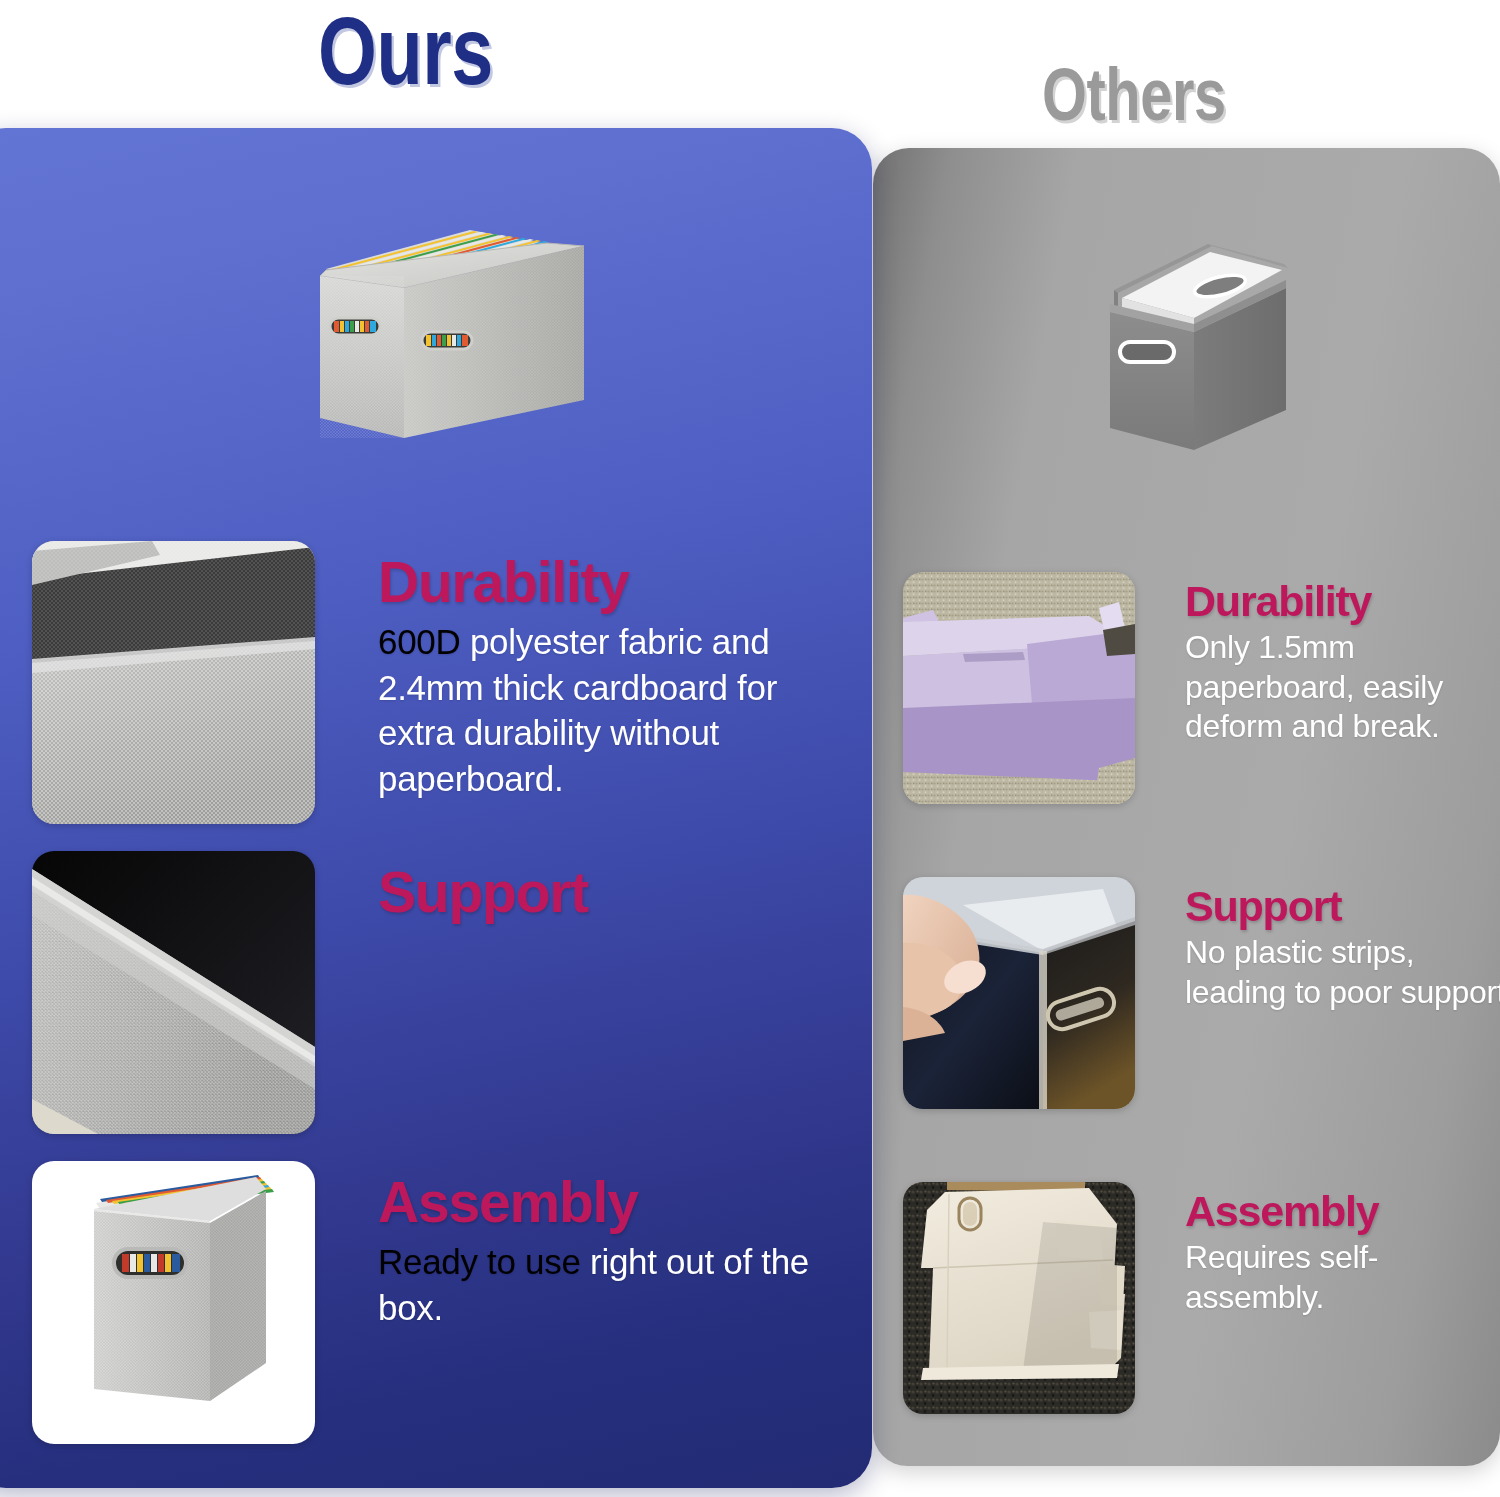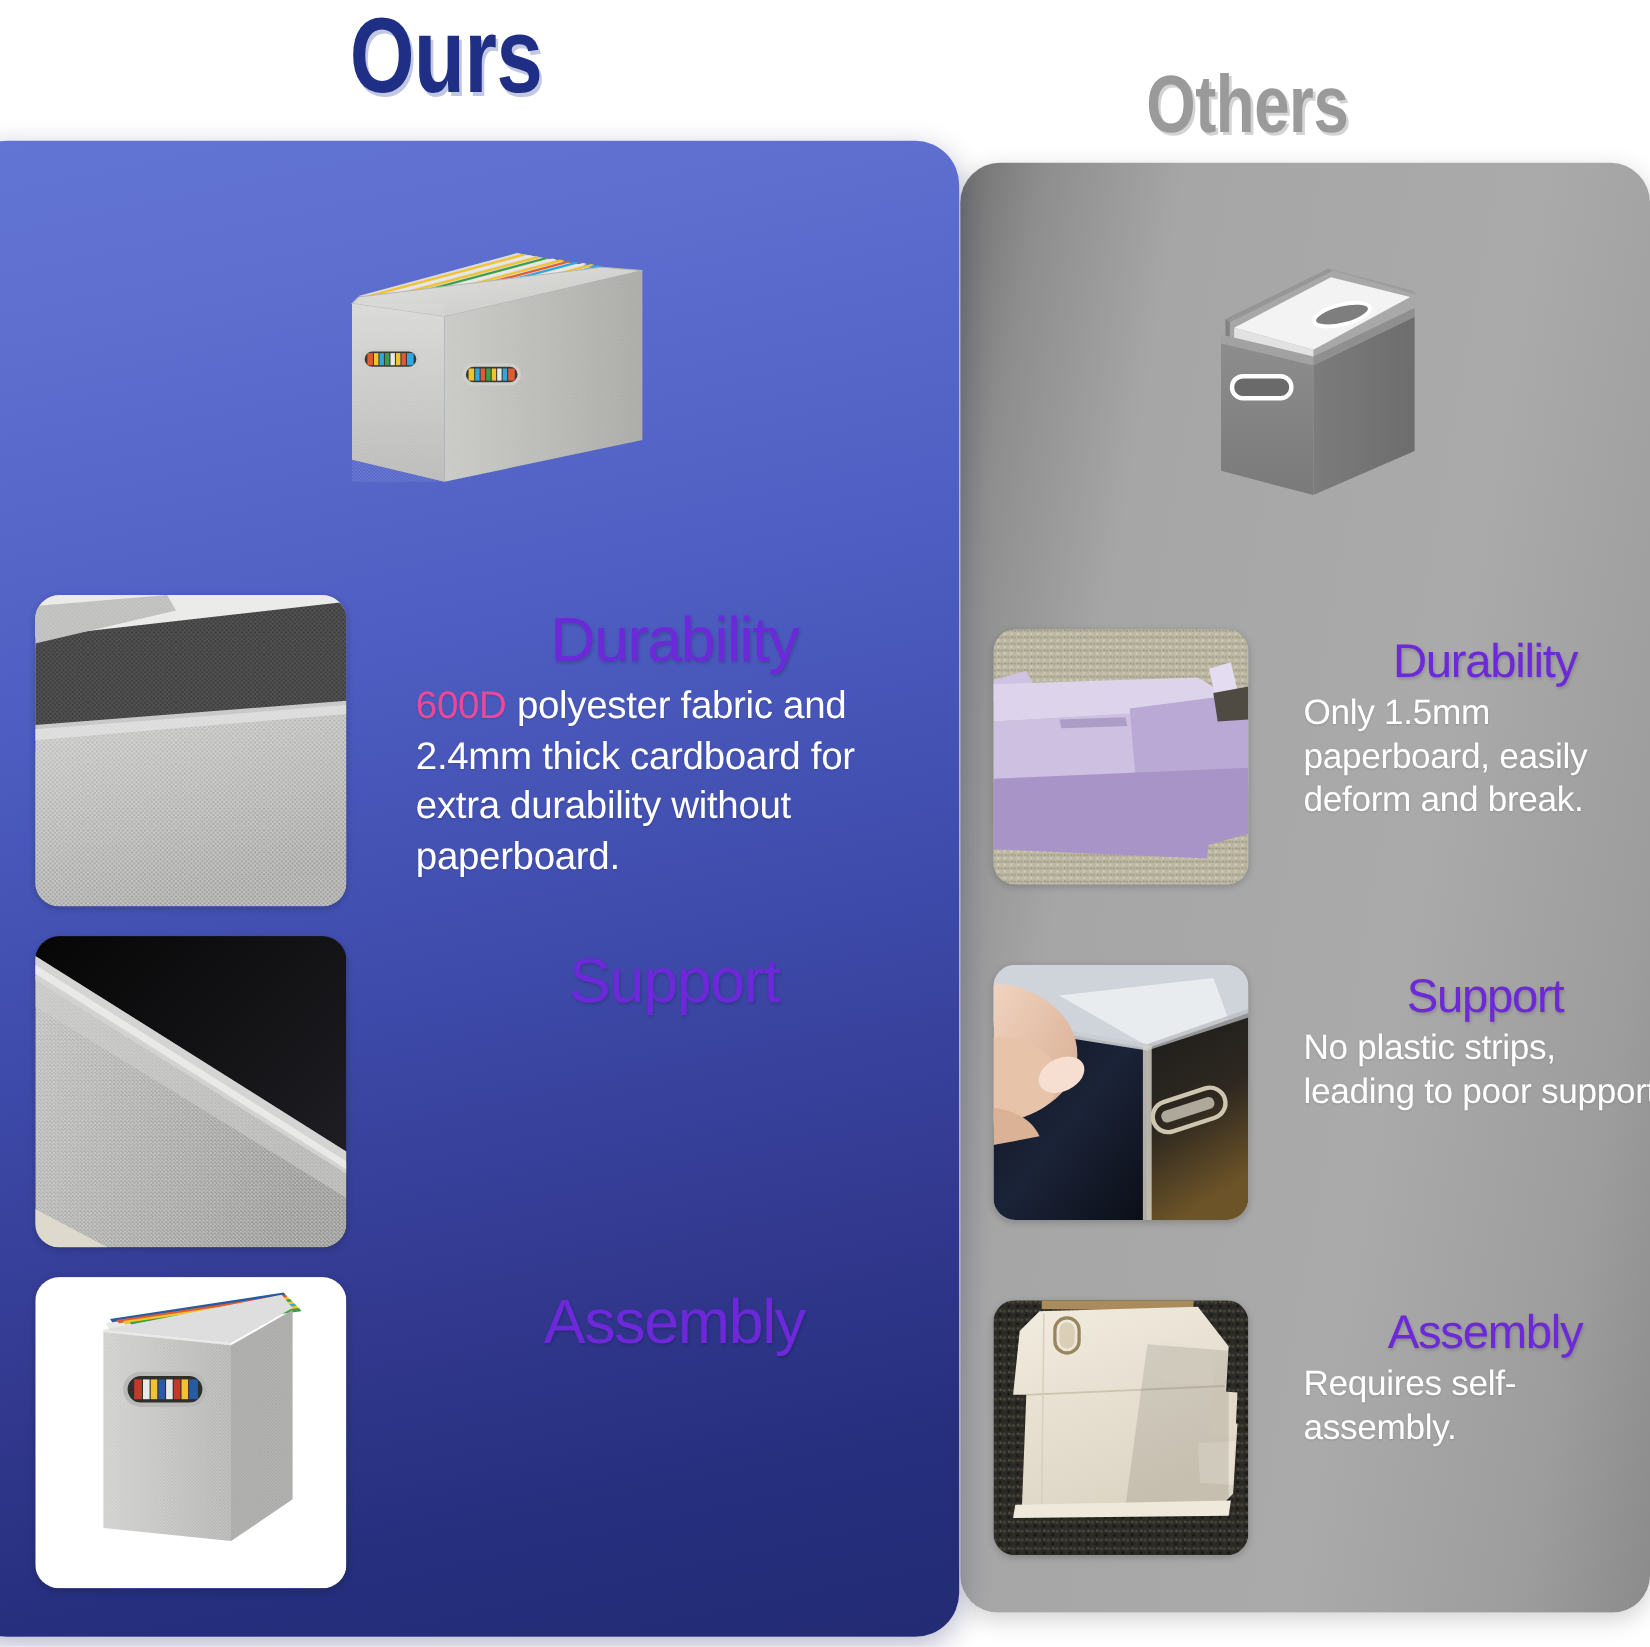"Durability" .feature-title { color: #6d28d9 -> #be185d; font-weight: 400 -> 700; text-align: center -> none }
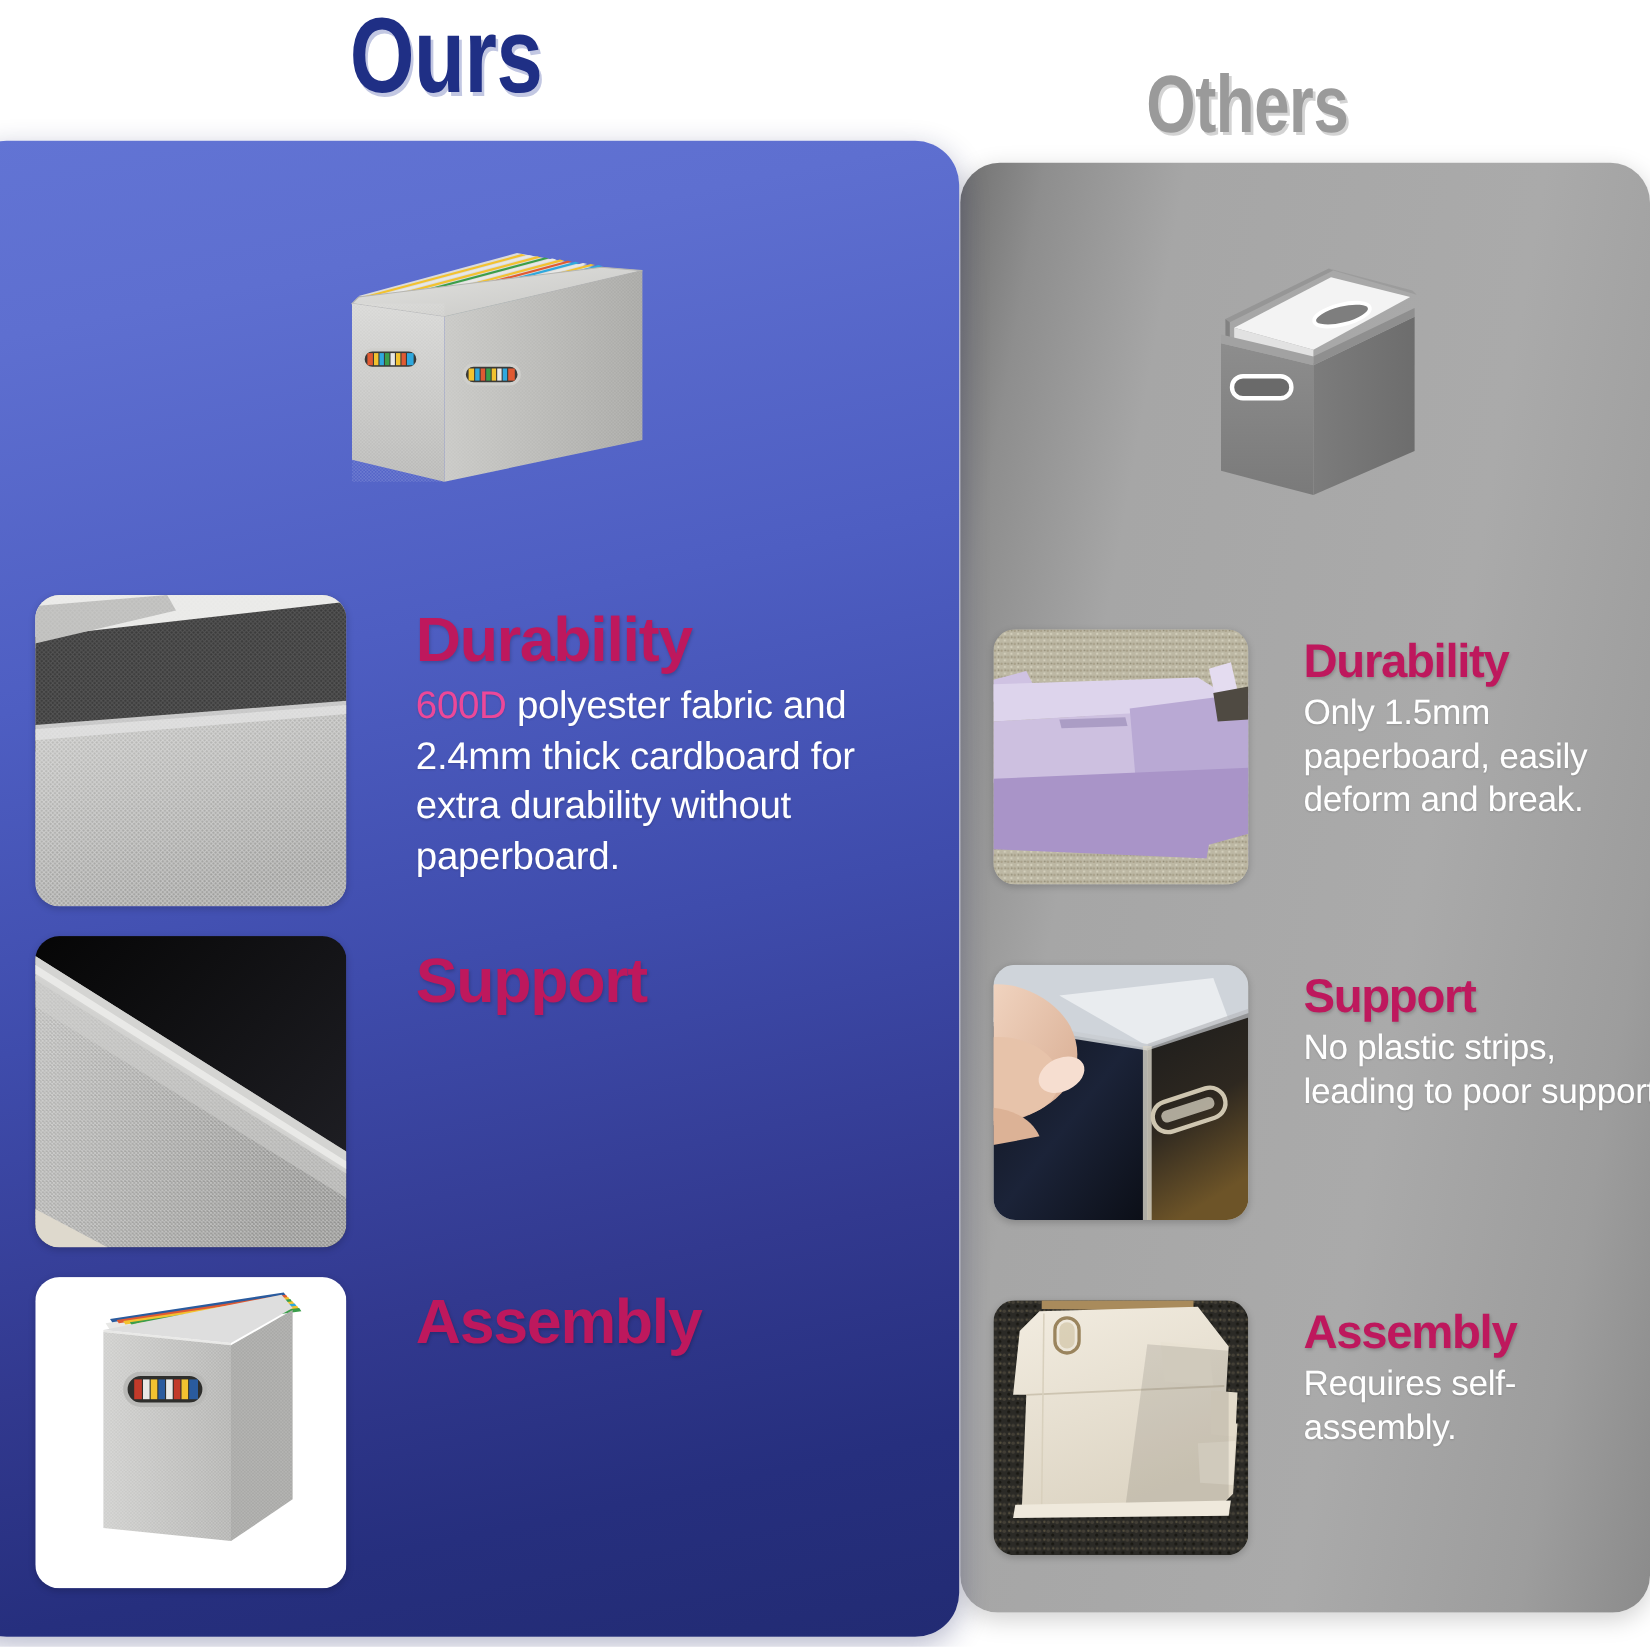"600D" .hl { color: #ec4899 -> #000000 }
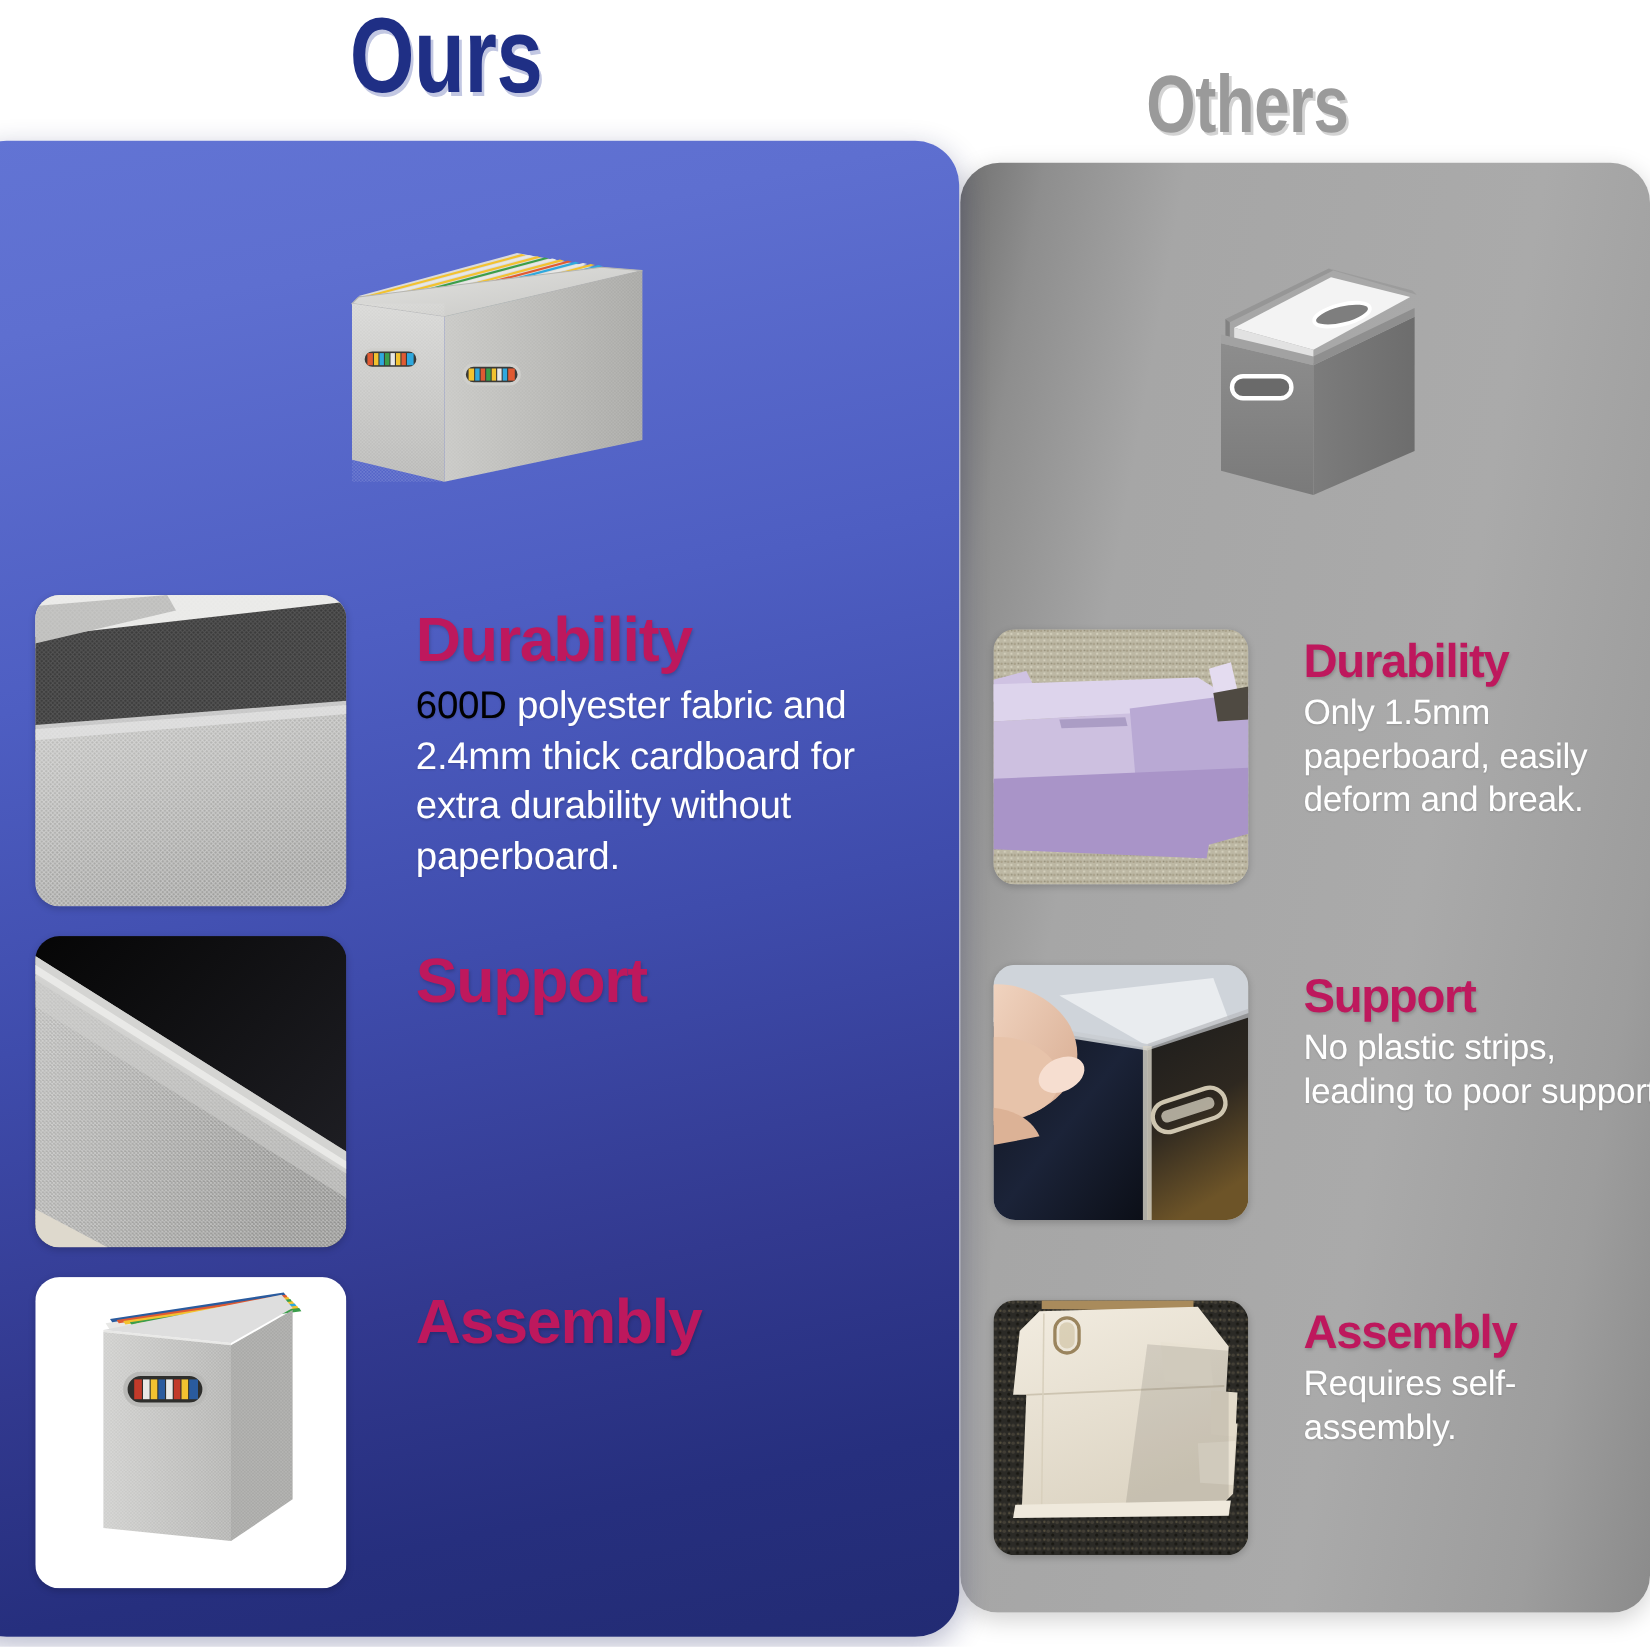"Ready to use right out" div.feature-desc { html: none -> <div><span>Ready to use</span><span> right out of the box.</span></div> }
